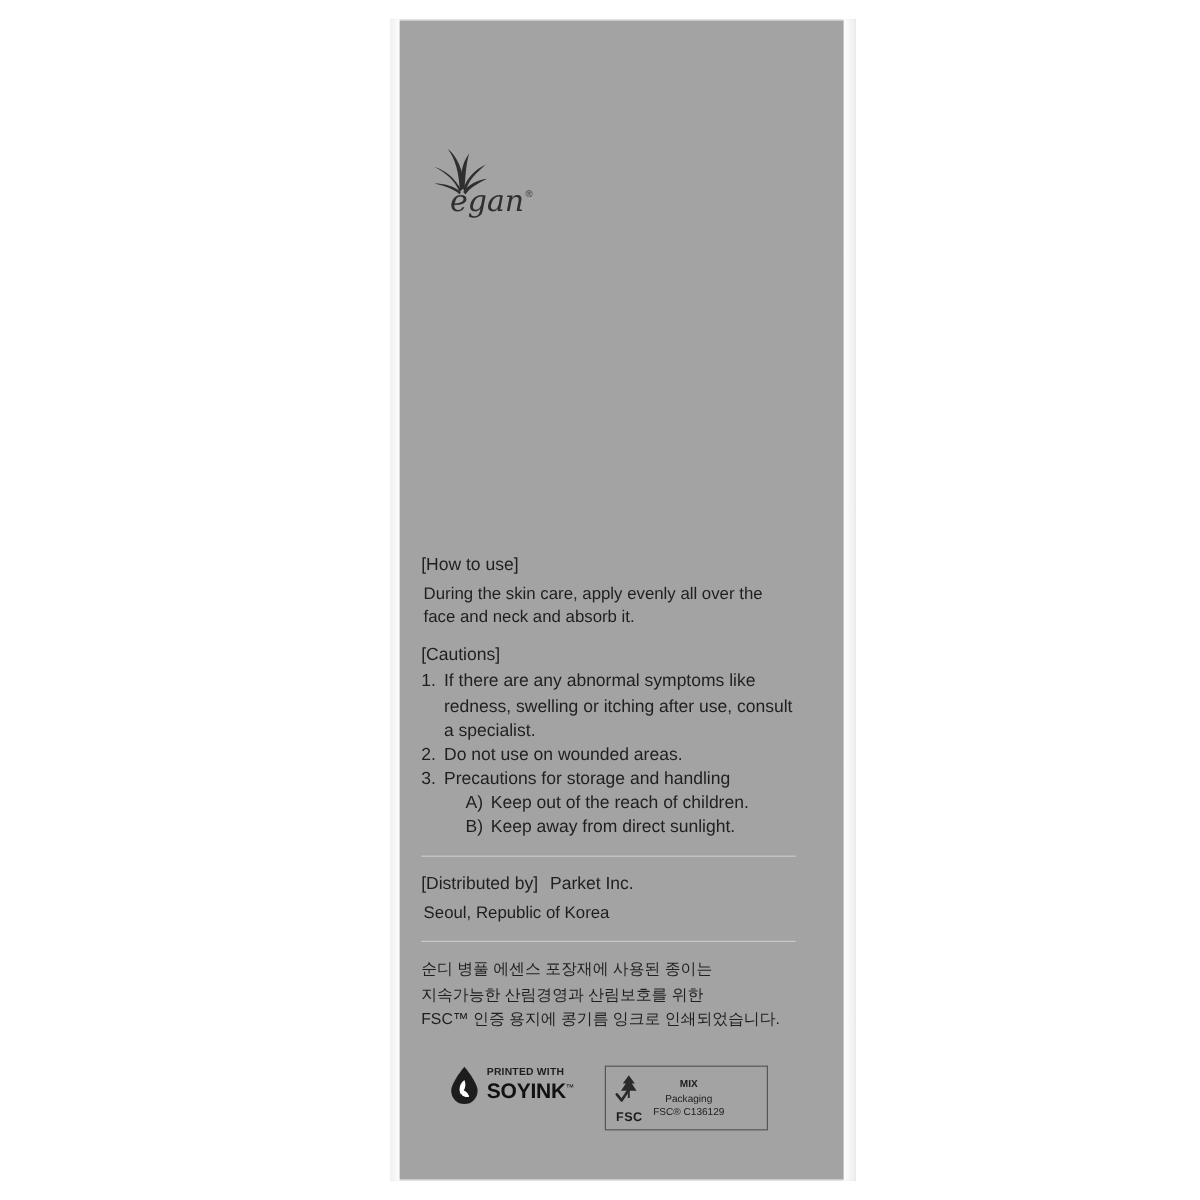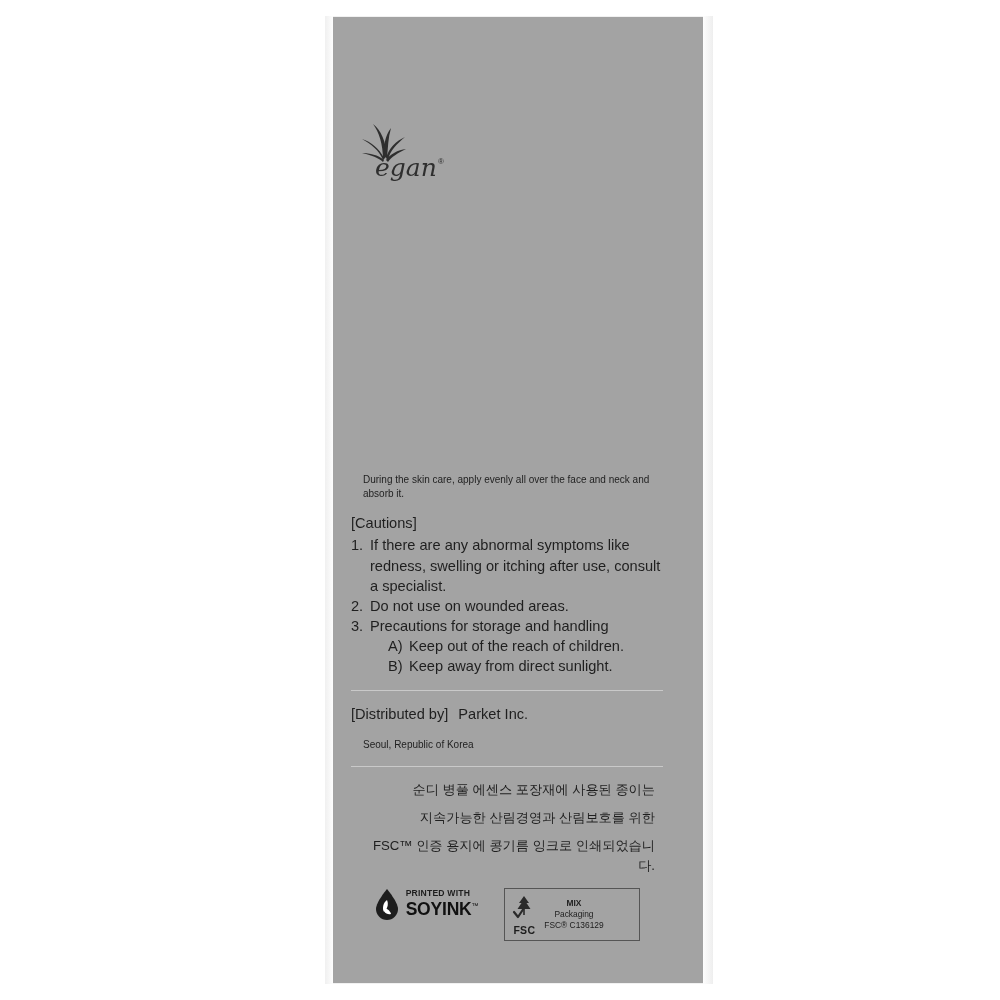"[How to use]" p.sec-head { html: none -> <p>[How to use]</p> }
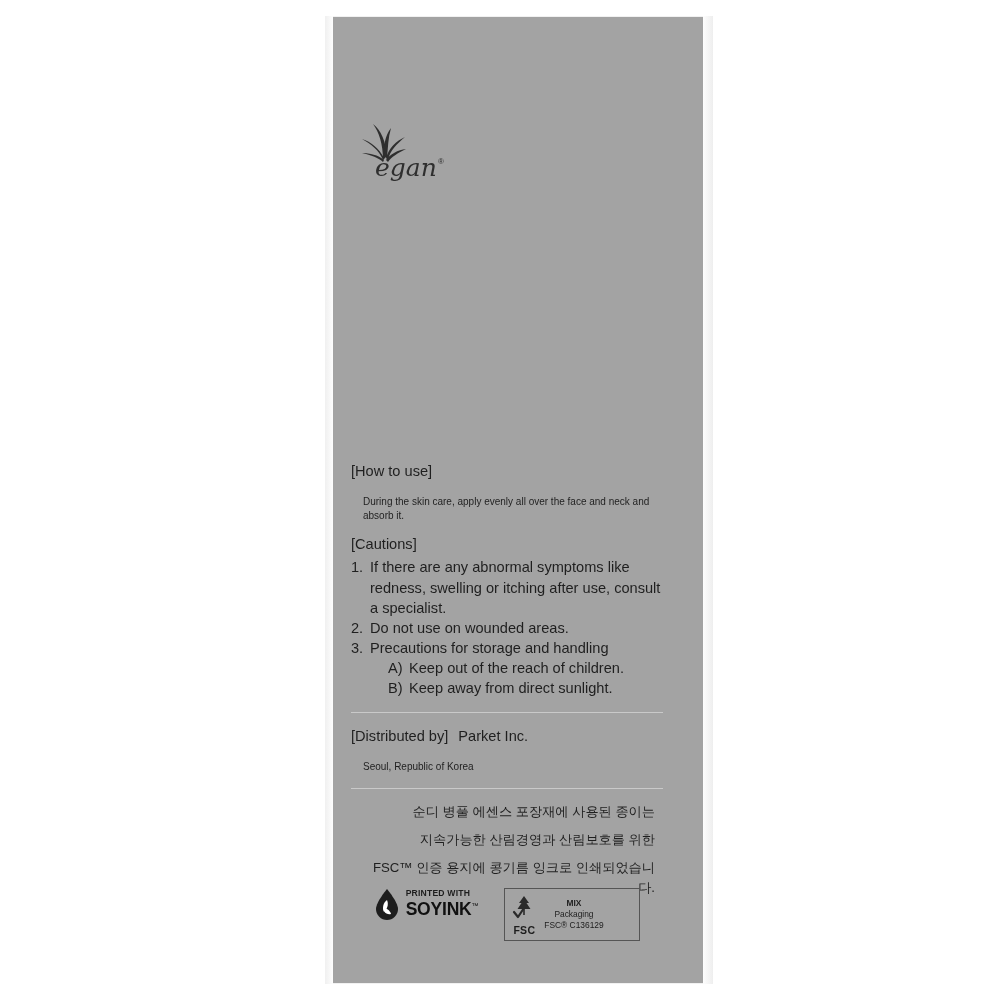"During the skin care, apply" .body-text { font-size: 10px -> 14px; margin: 12px -> 2px }
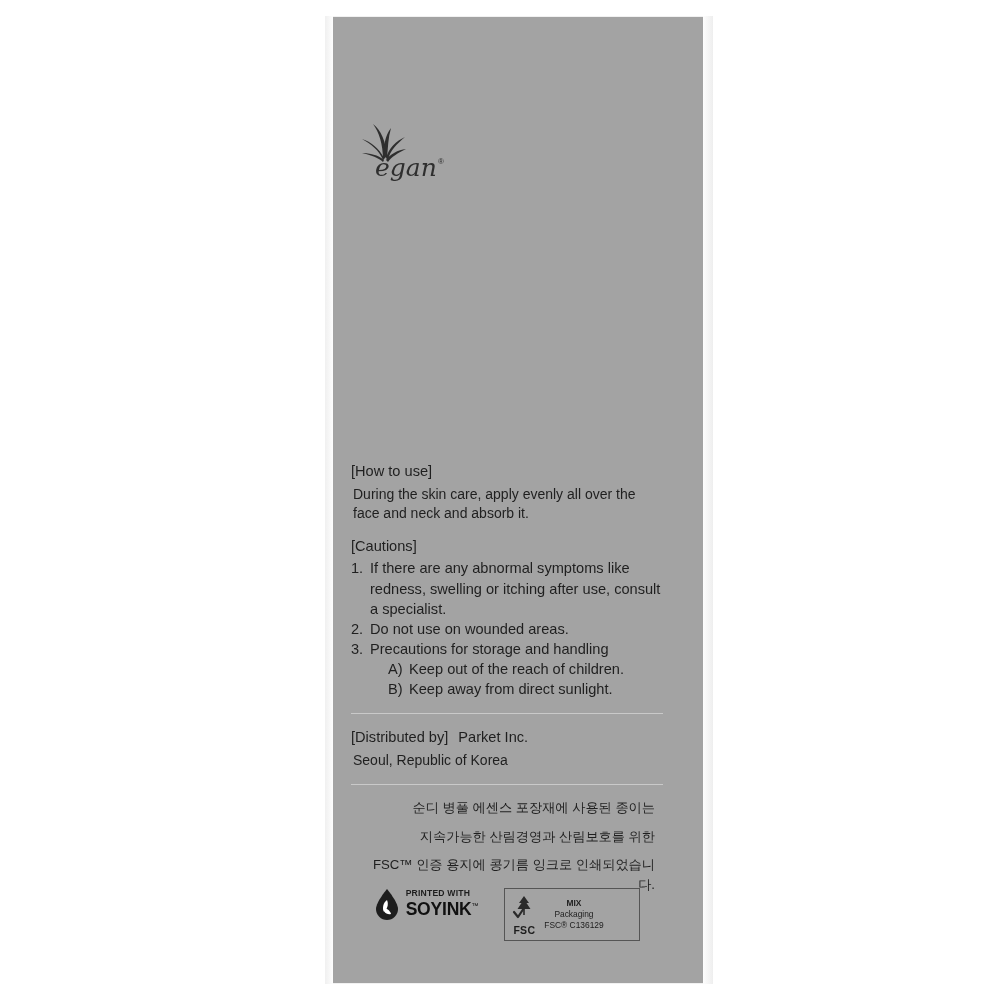"순디 병풀 에센스 포장재에 사용된" .kr { margin: 8px -> 0; text-align: right -> left }
